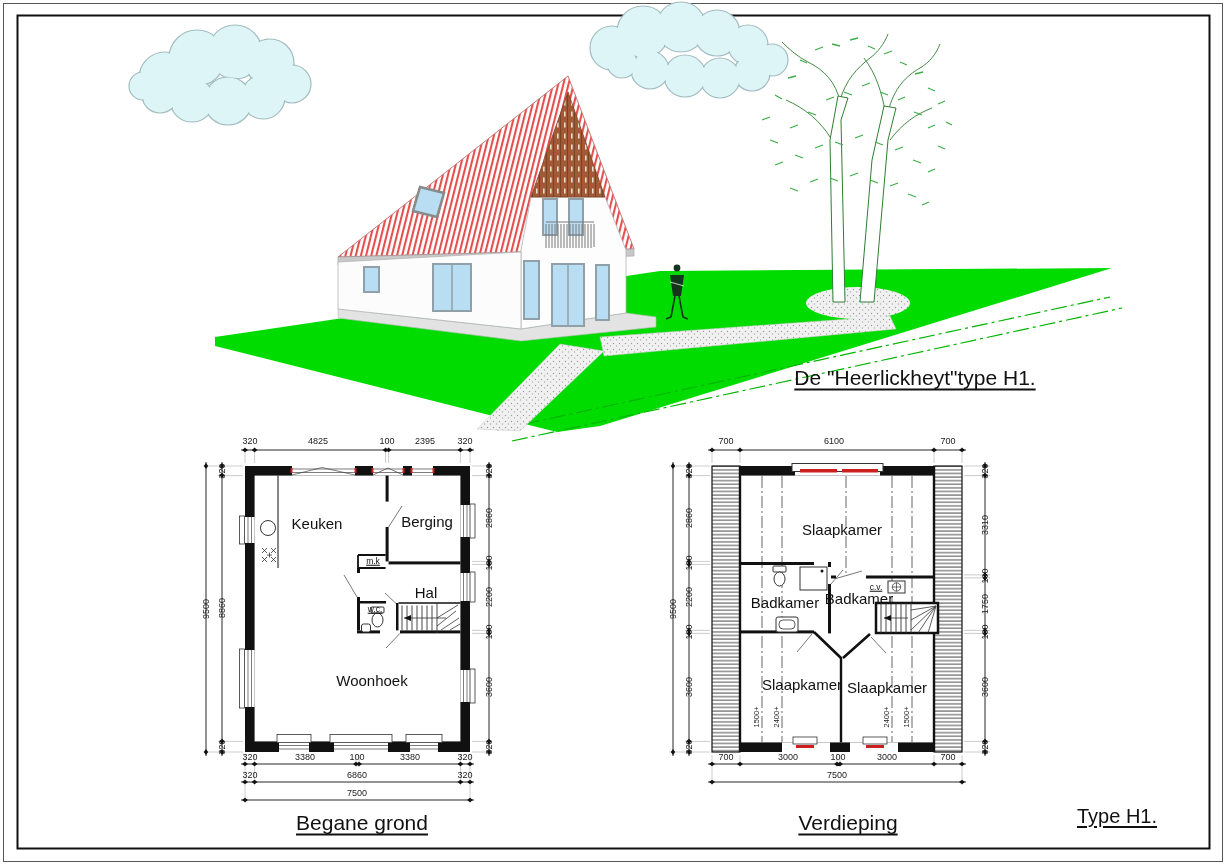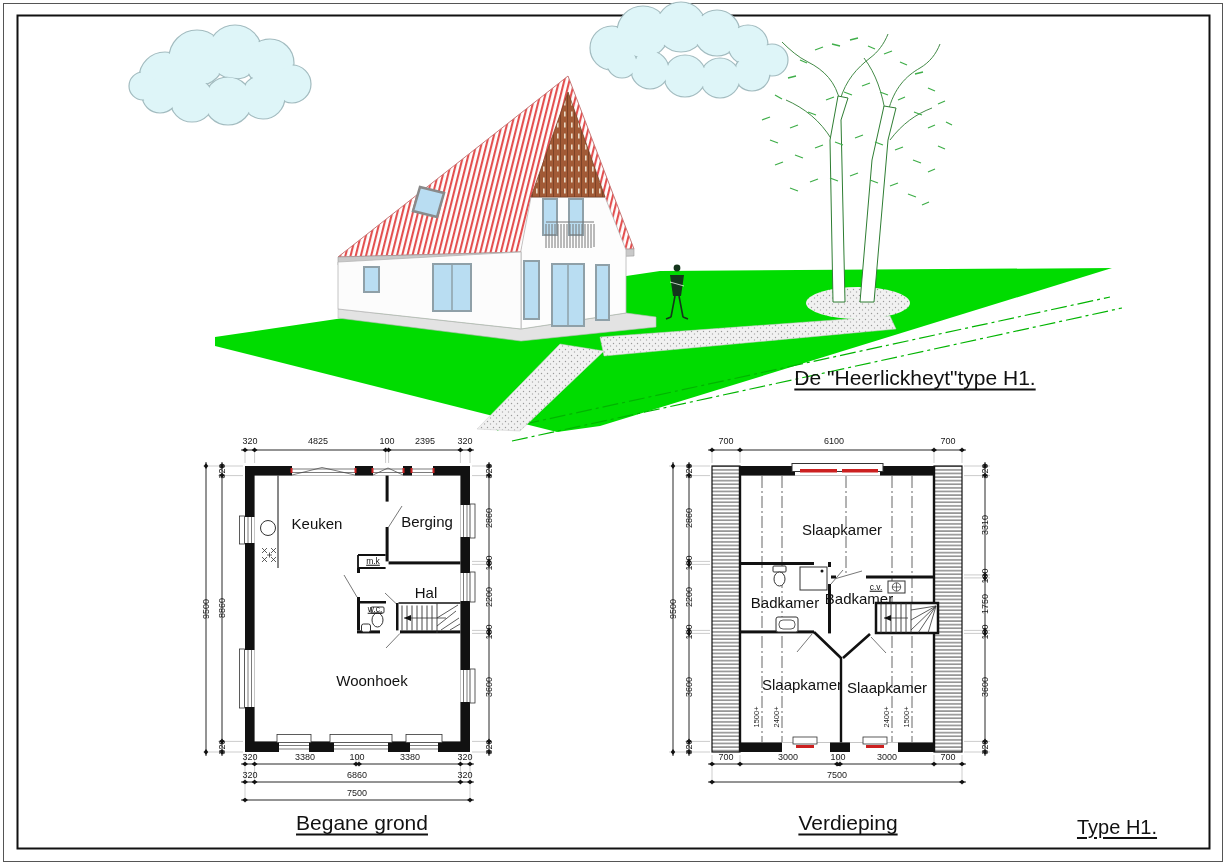"Type H1." .caption2 { margin-top: 11px -> none }
